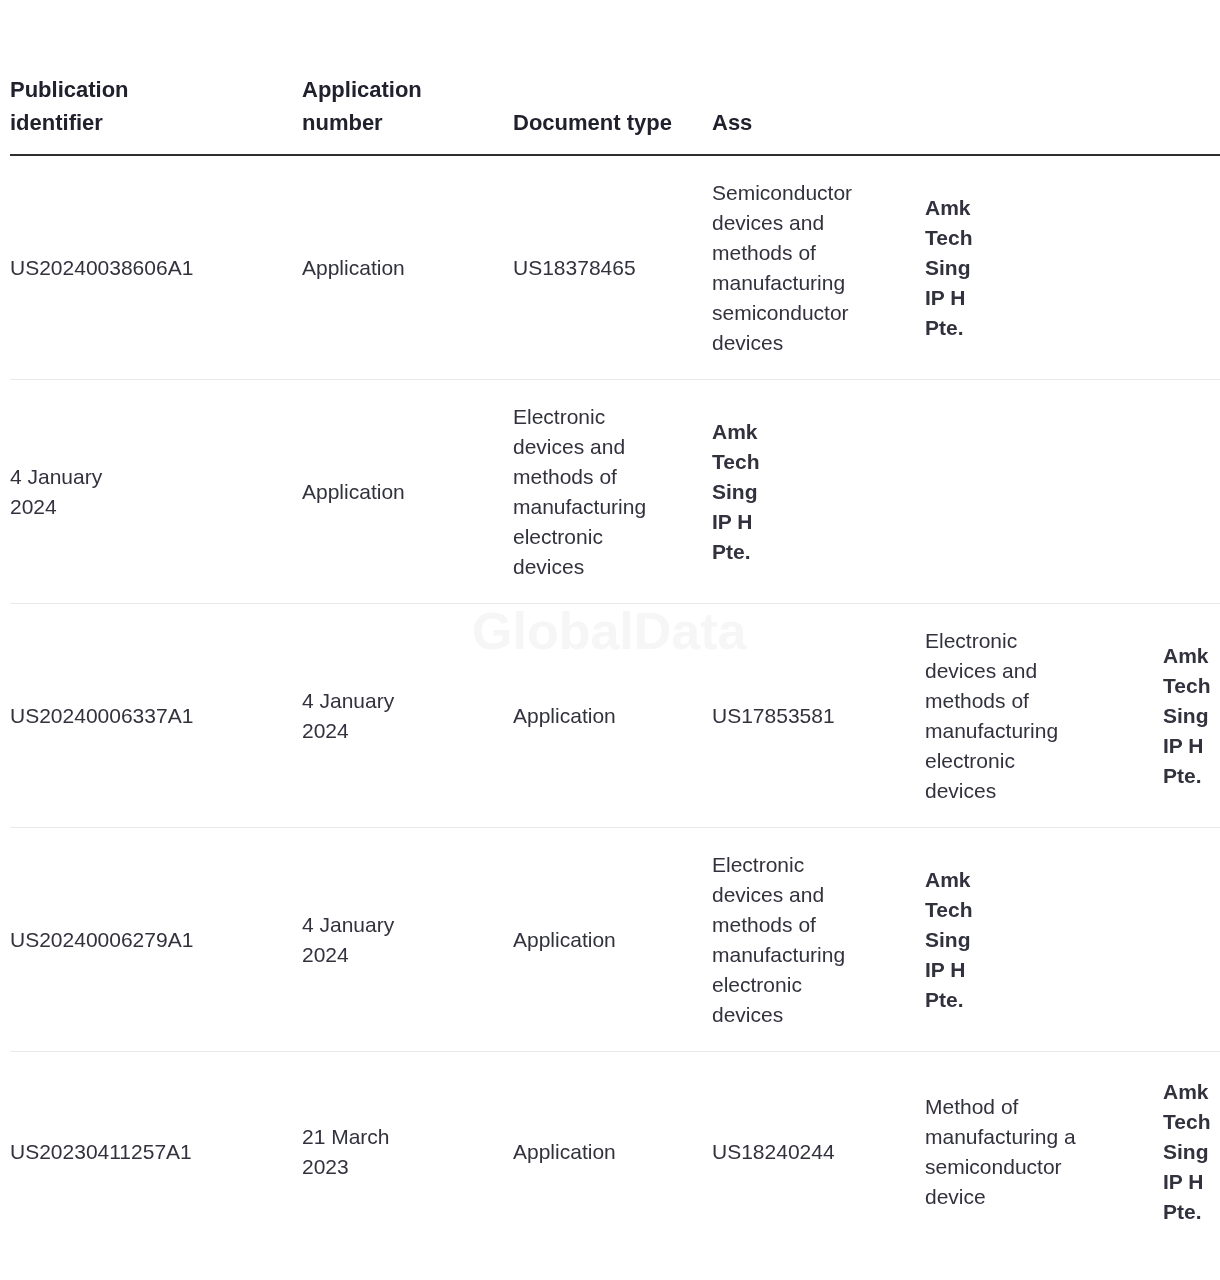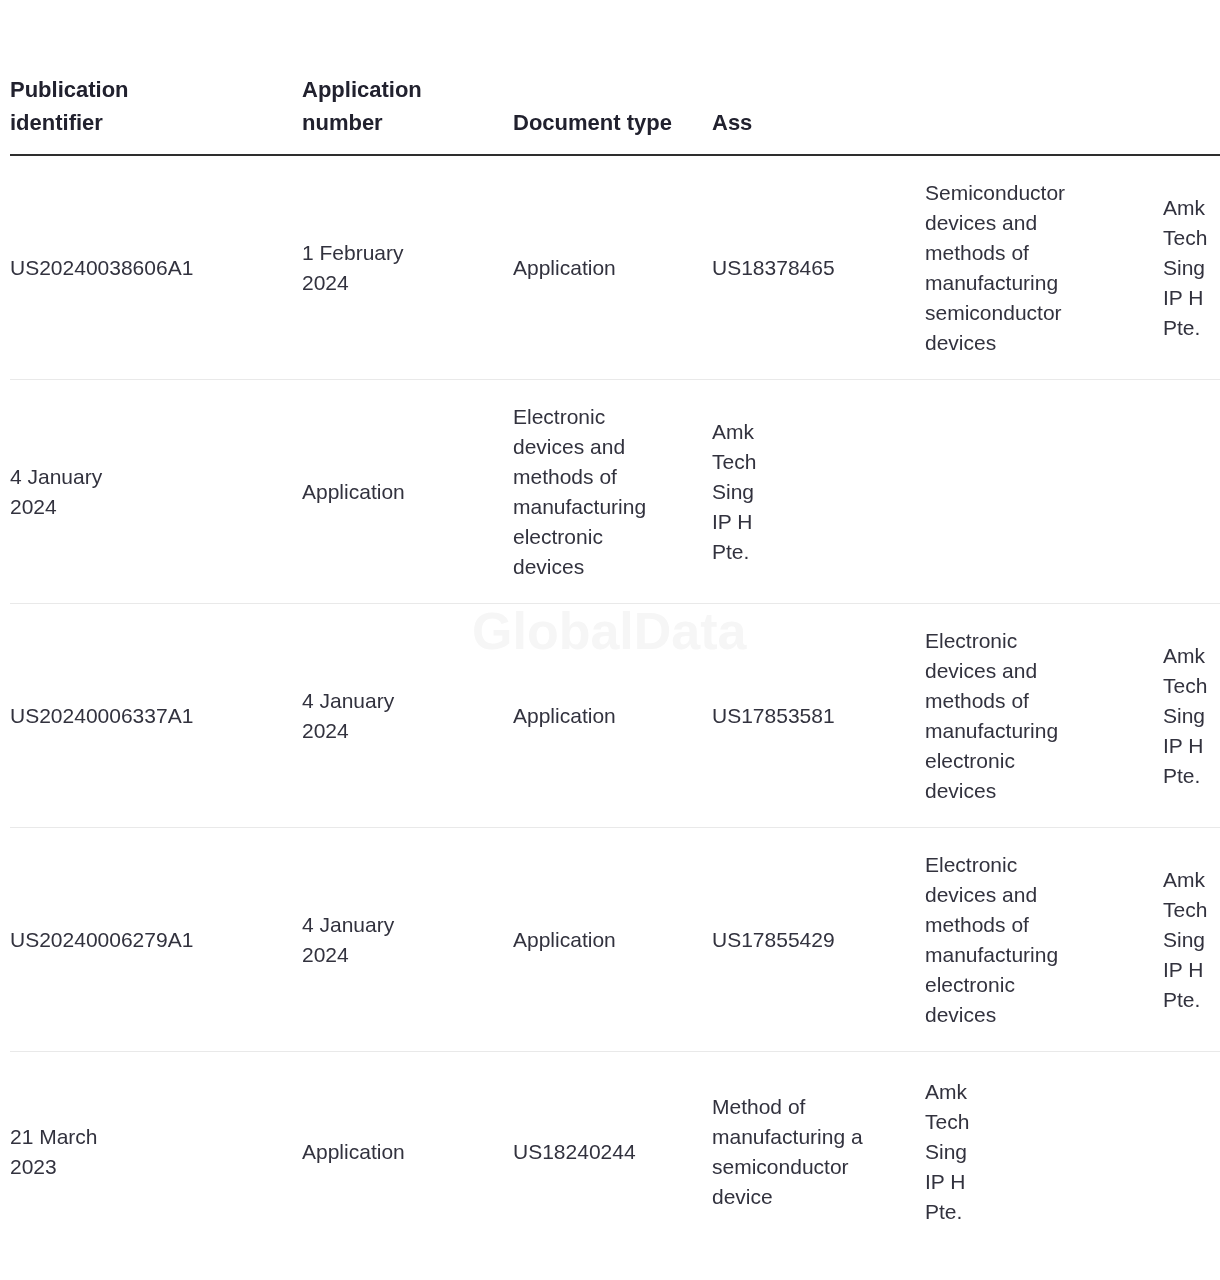"Amk" .cell.assignee .inner { font-weight: none -> bold }
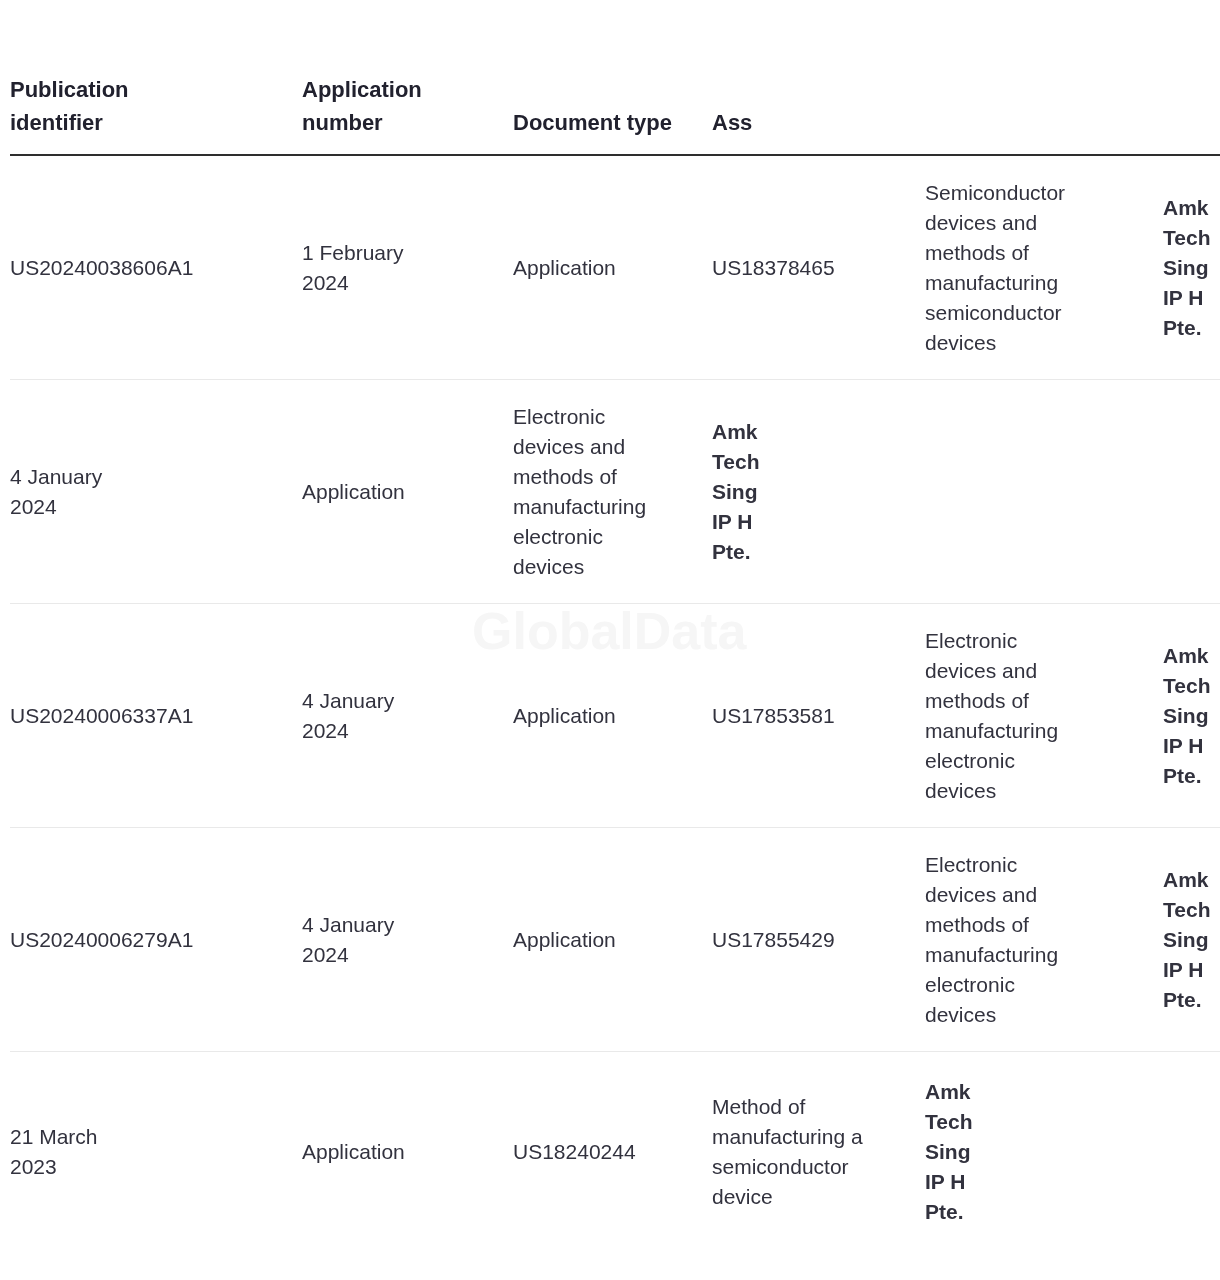"1 February 2024" div.cell { html: <div> <span>1 February 2024</span> </div> -> none }
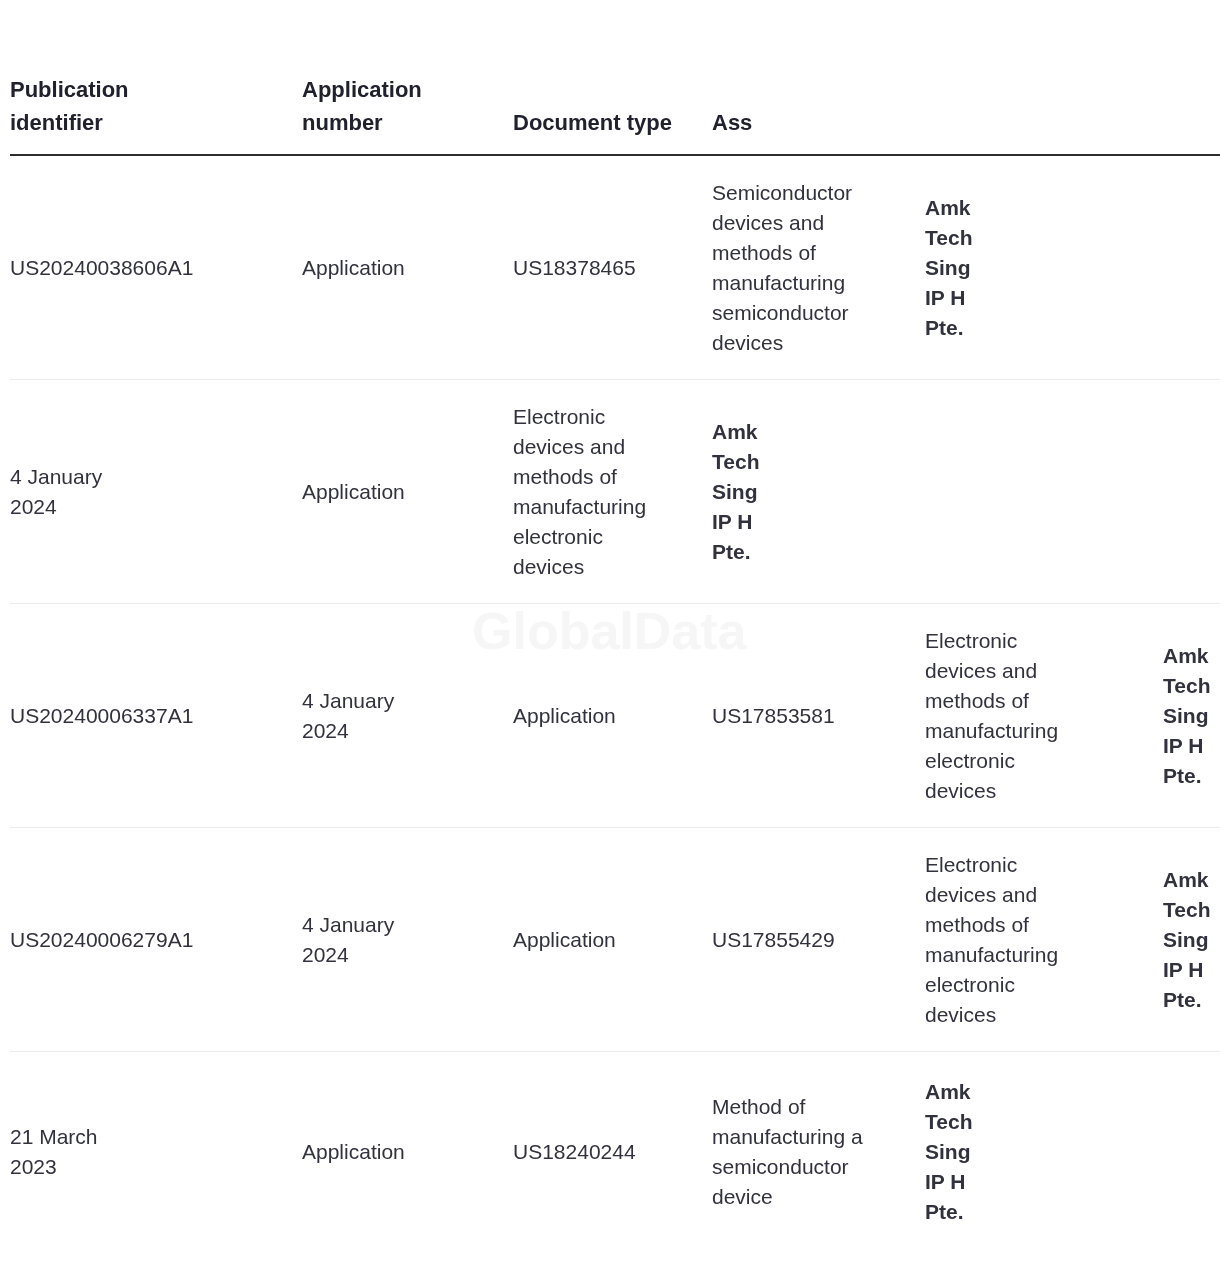"US17855429" div.cell { html: <div> <span>US17855429</span> </div> -> none }
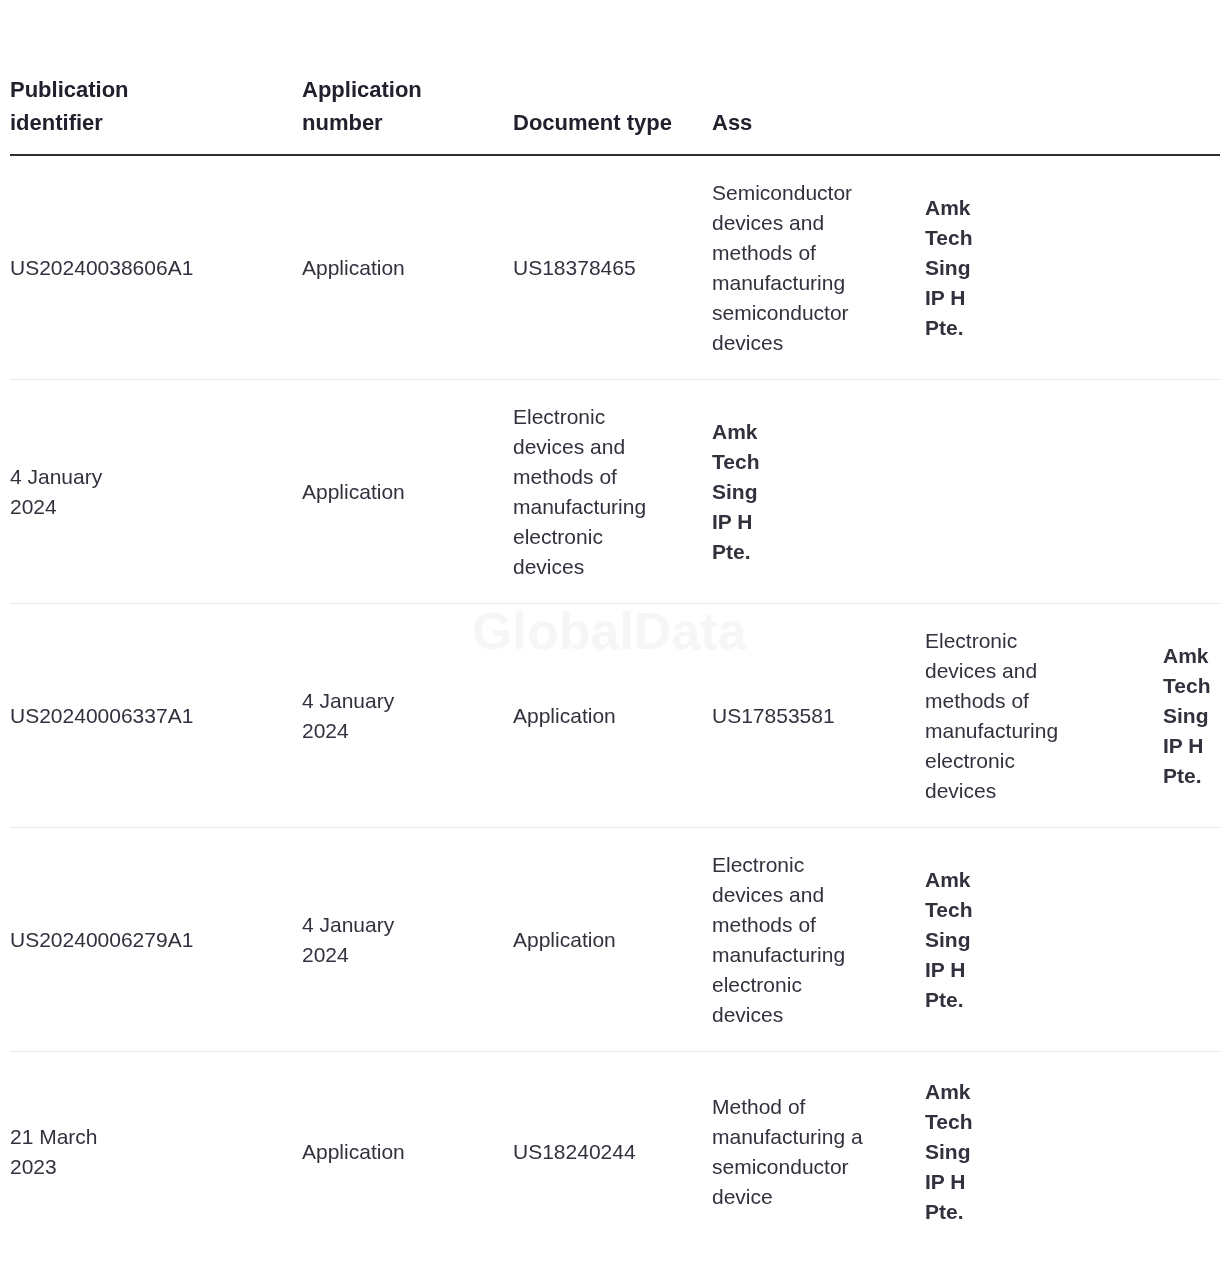"US20230411257A1" div.cell { html: none -> <div> <span>US20230411257A1</span> </div> }
